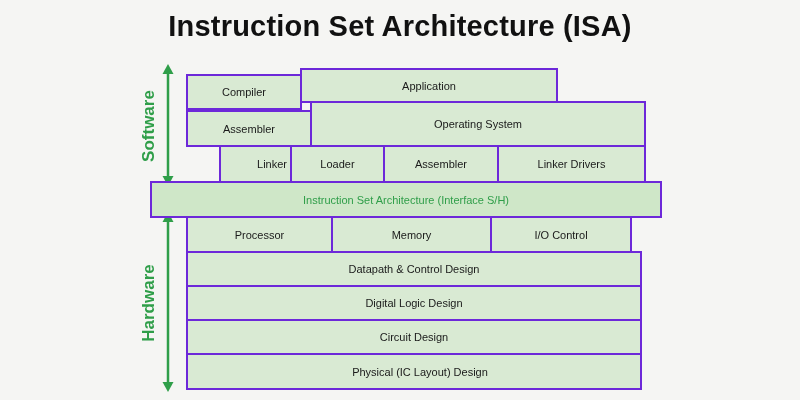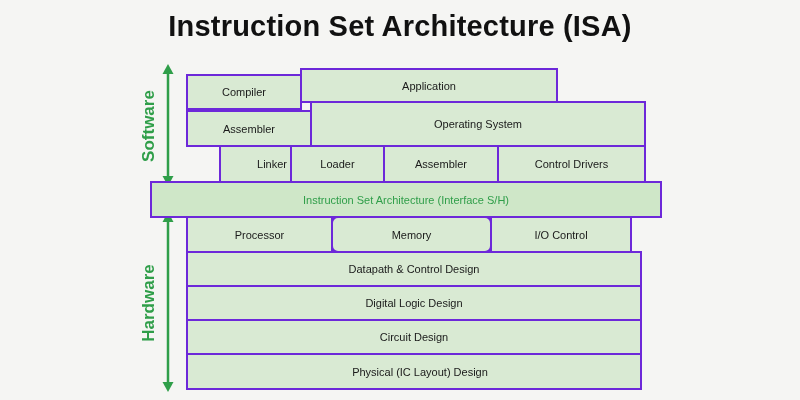"Control Drivers" div.box { text: Control -> Linker }
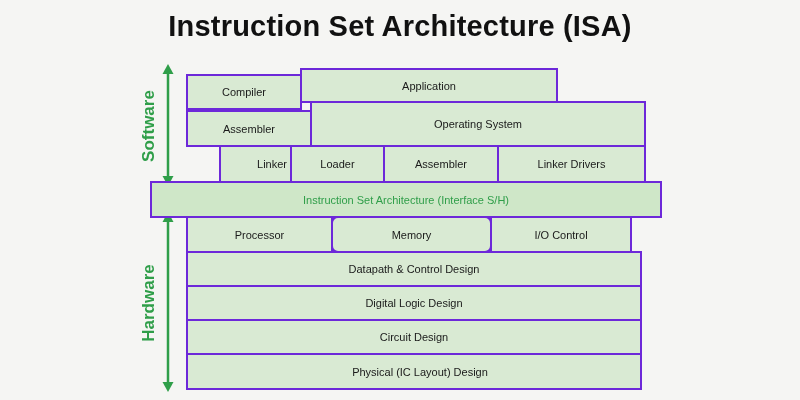"Memory" div.box { border-radius: 7px -> none }
